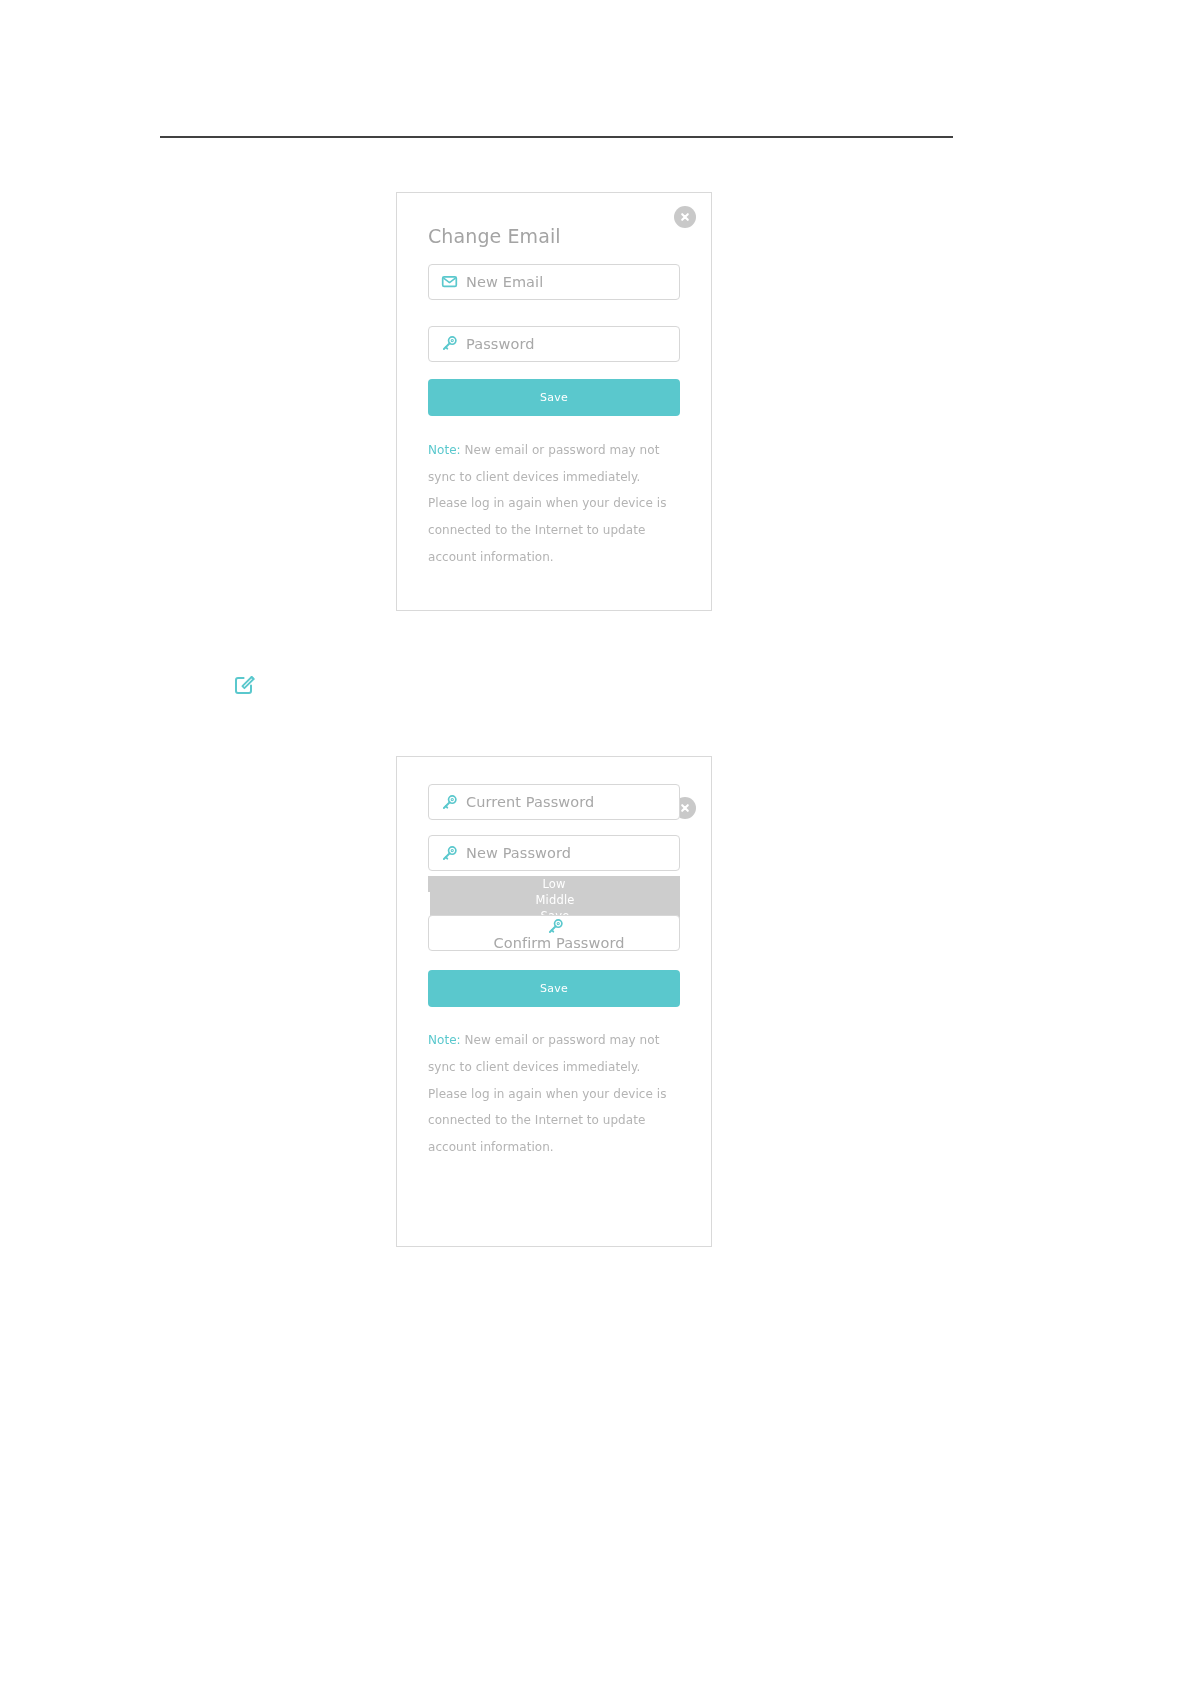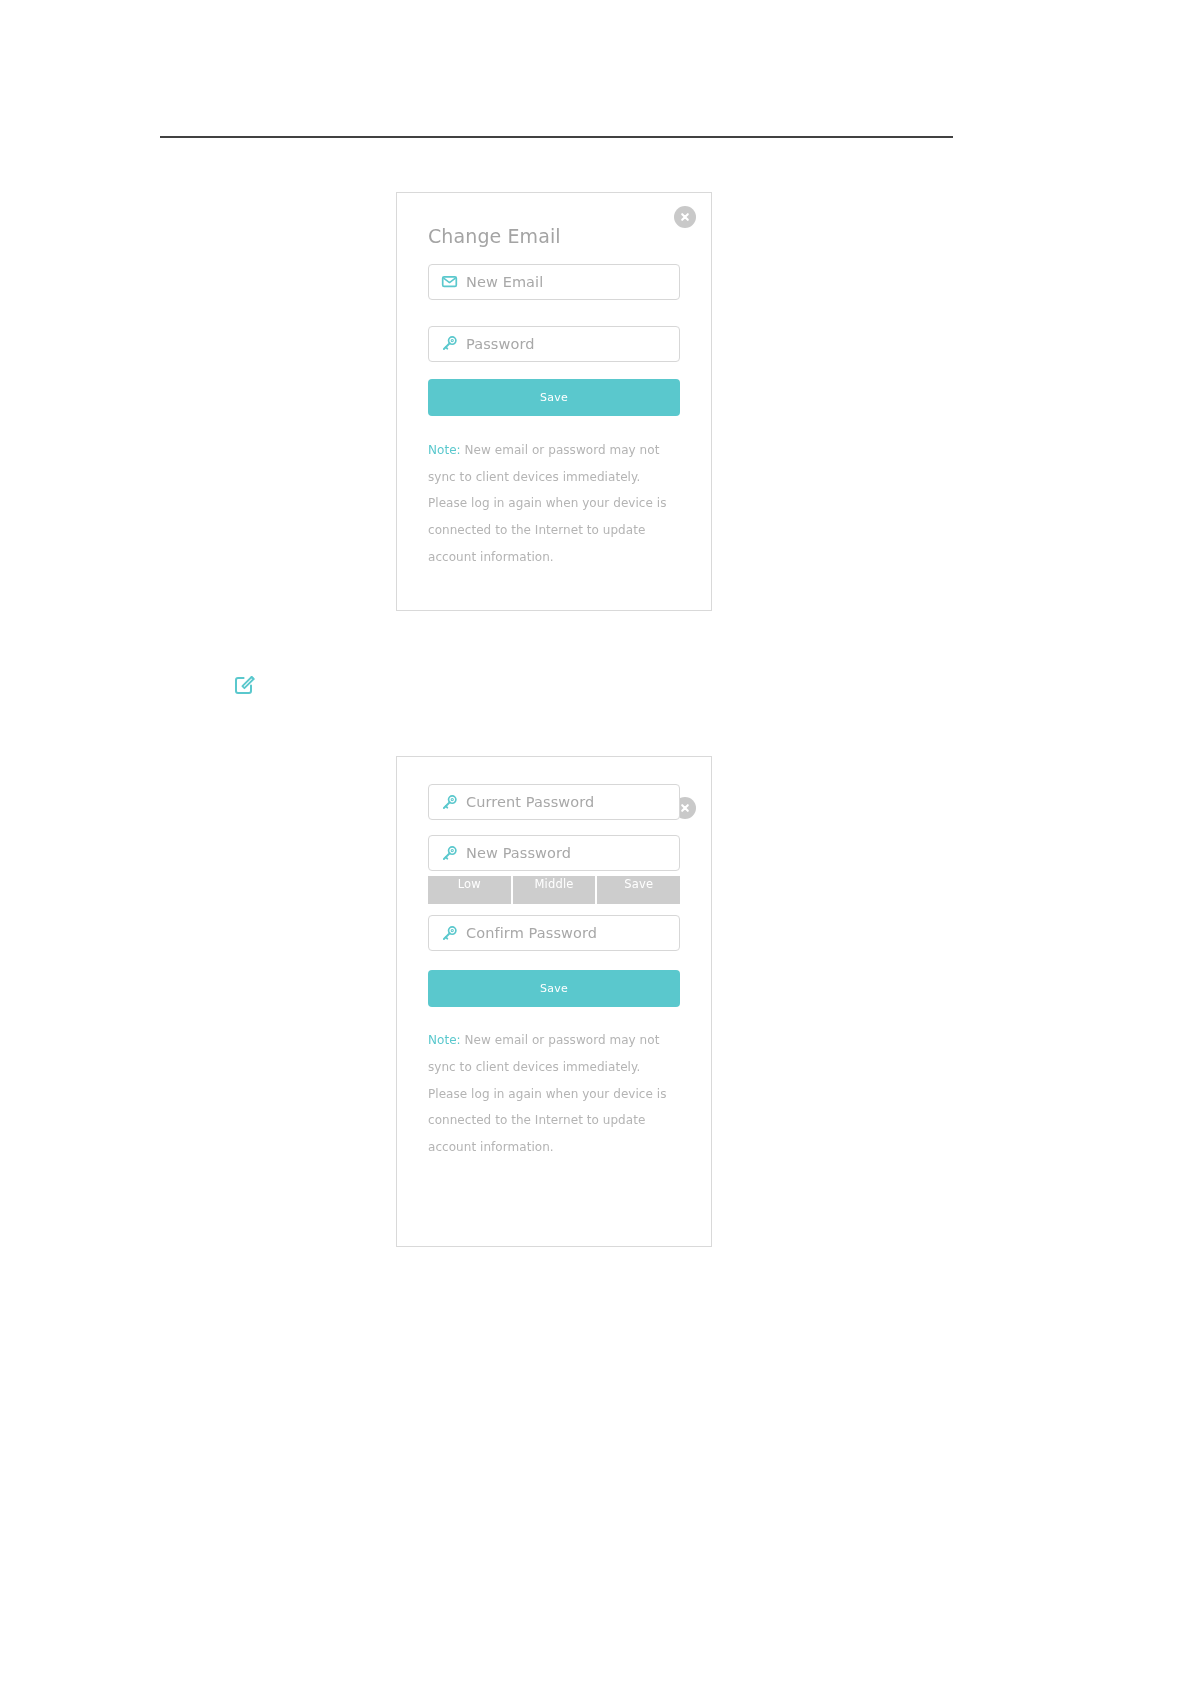"Low" .strength { flex-direction: none -> column }
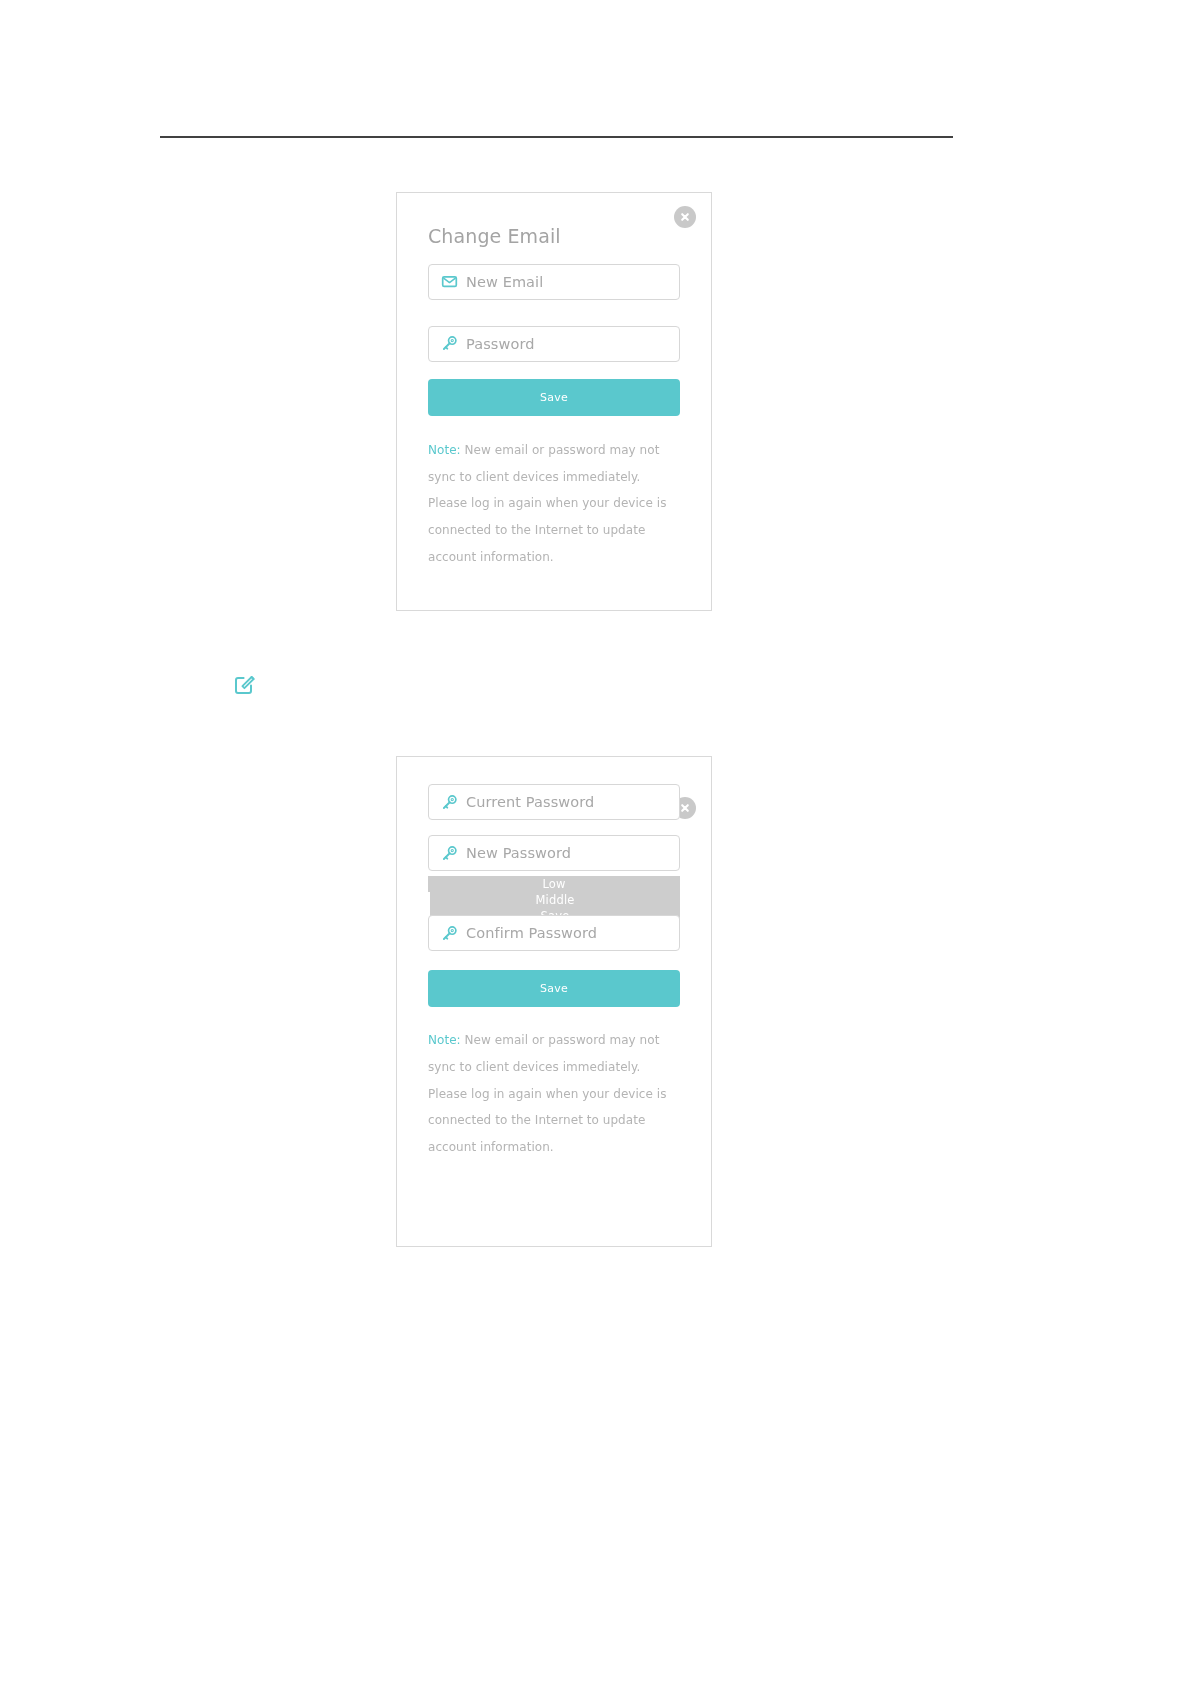"Confirm Password" #field-confirm-password { flex-direction: none -> column }
